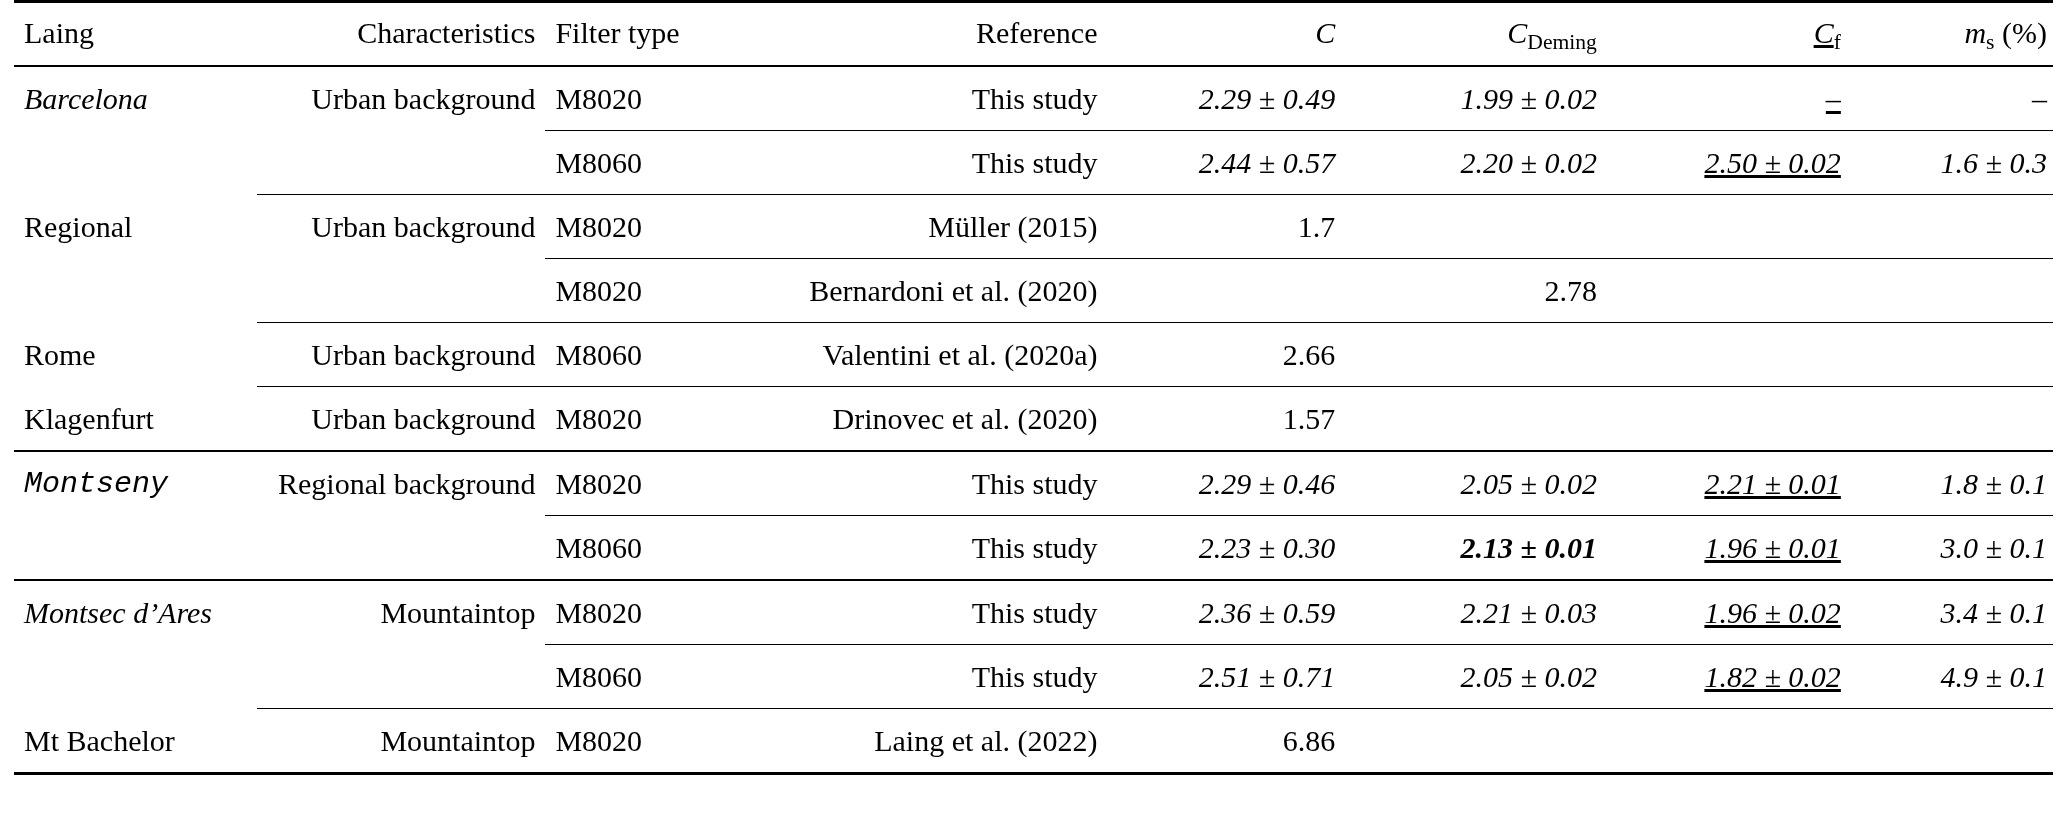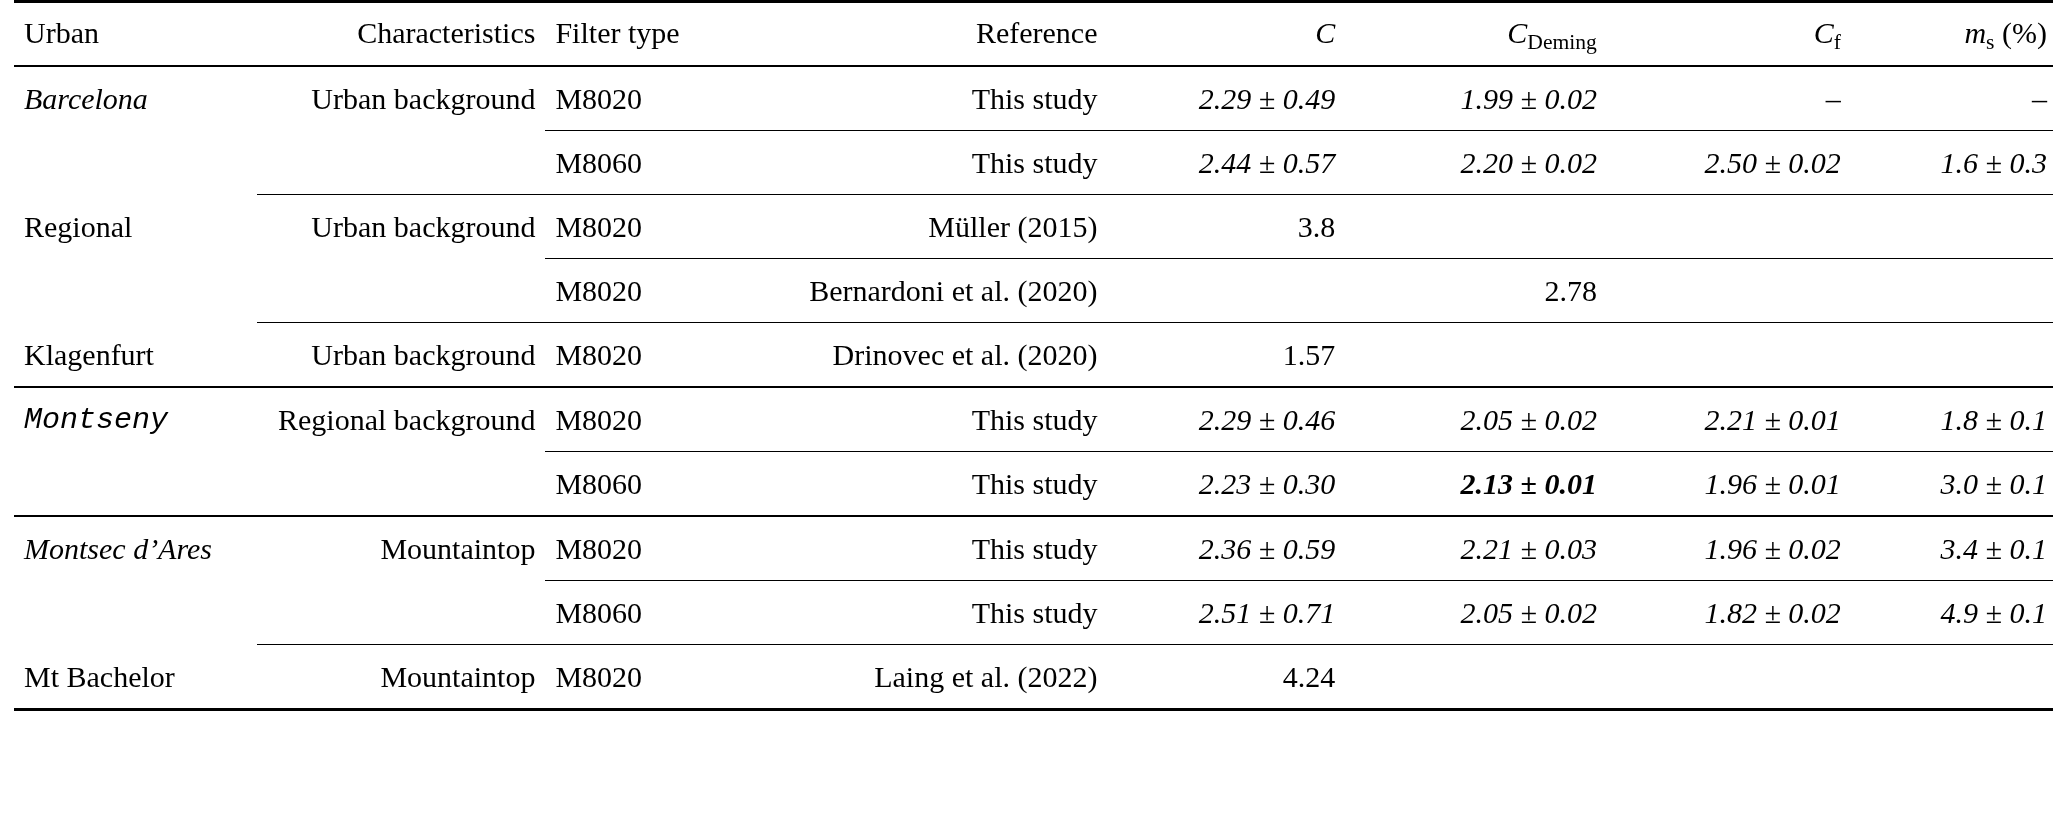"Urban" th.col-site { text: Urban -> Laing }
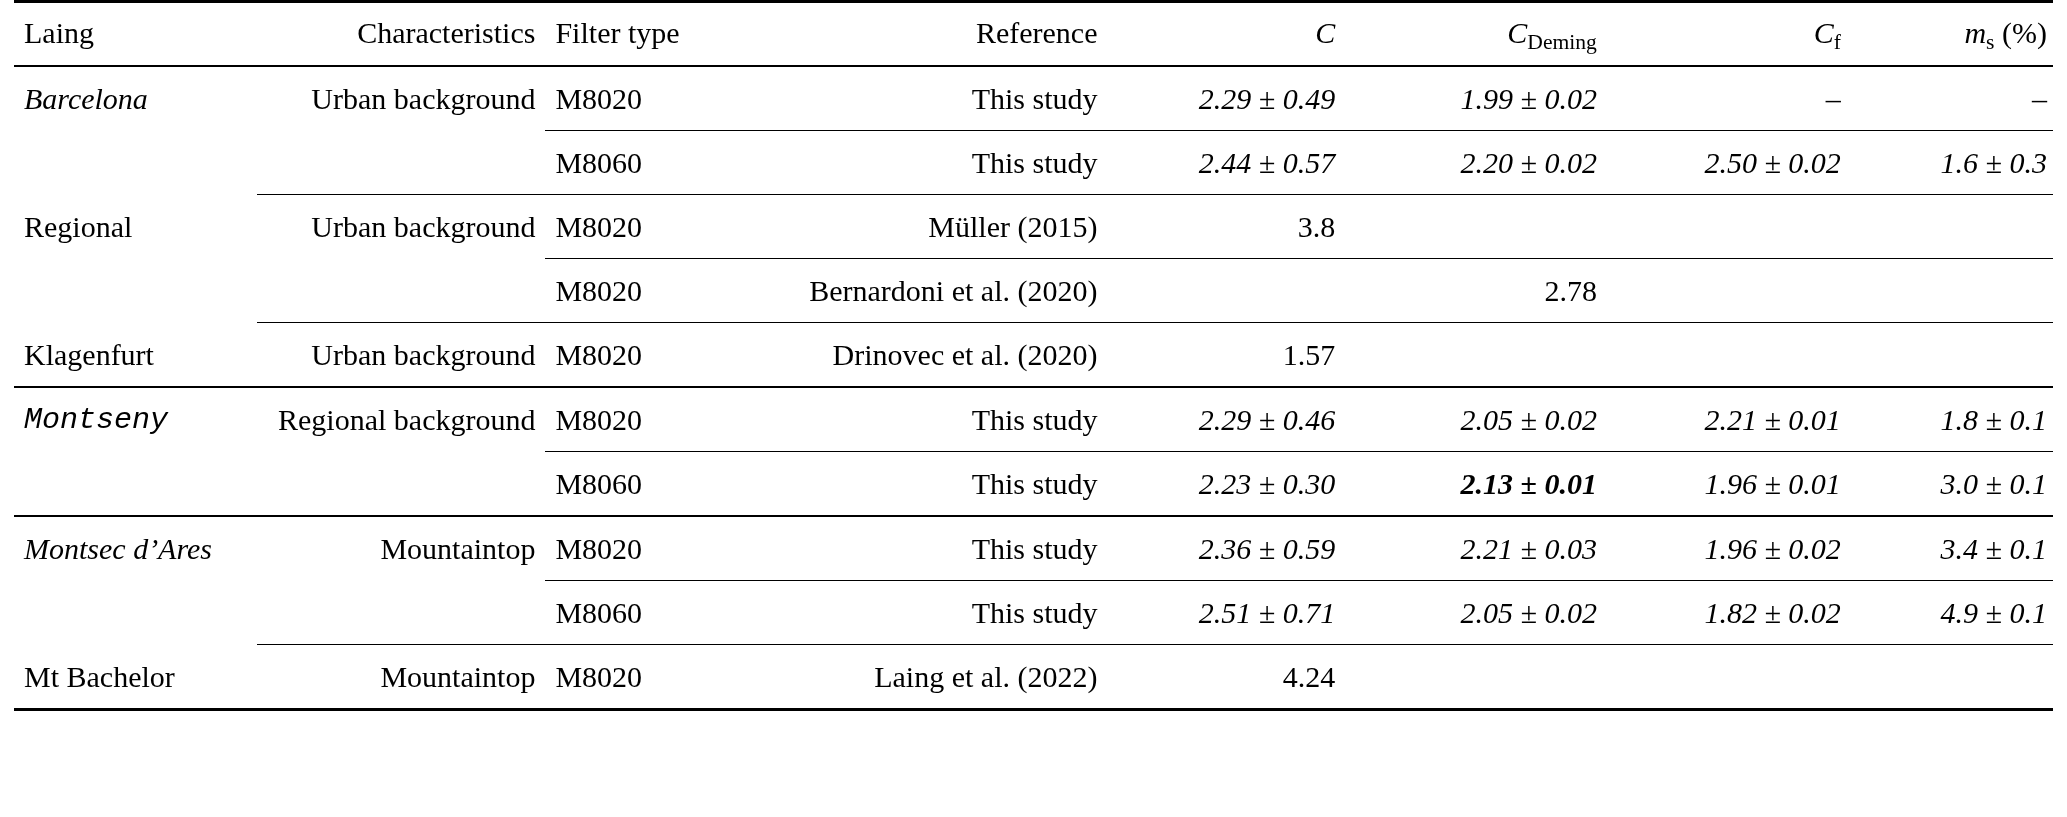"Cf" .col-cf { text-decoration: none -> underline }
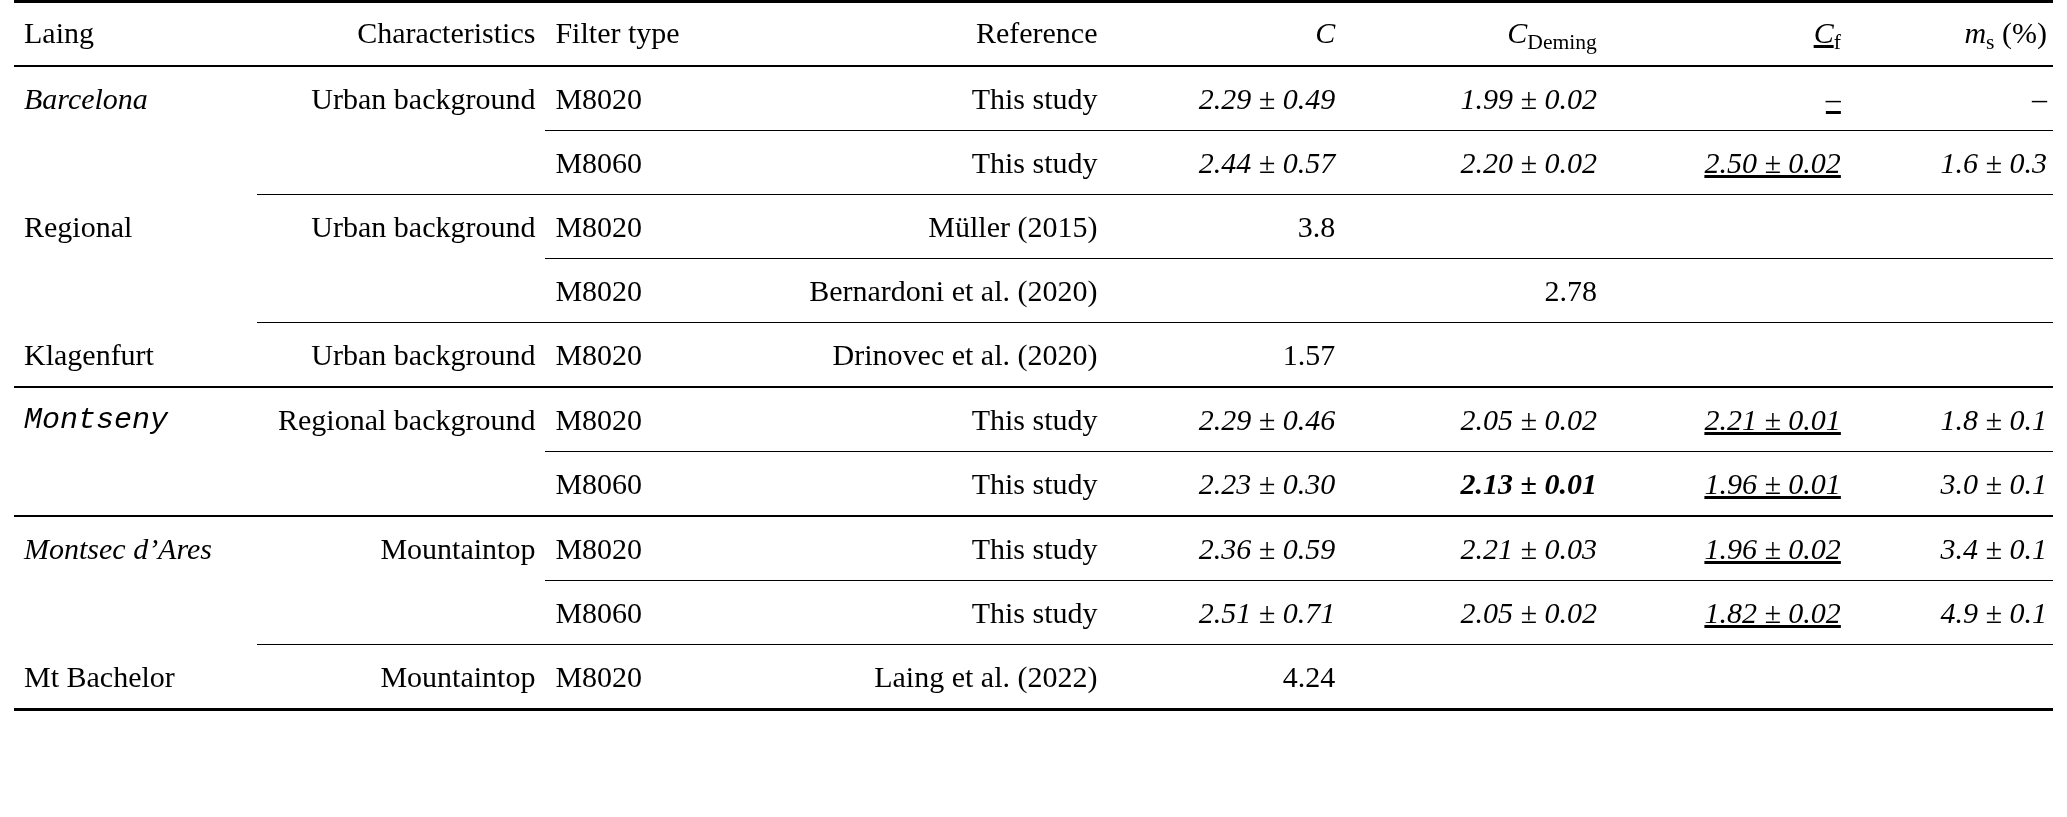"3.8" span { text: 3.8 -> 1.7 }
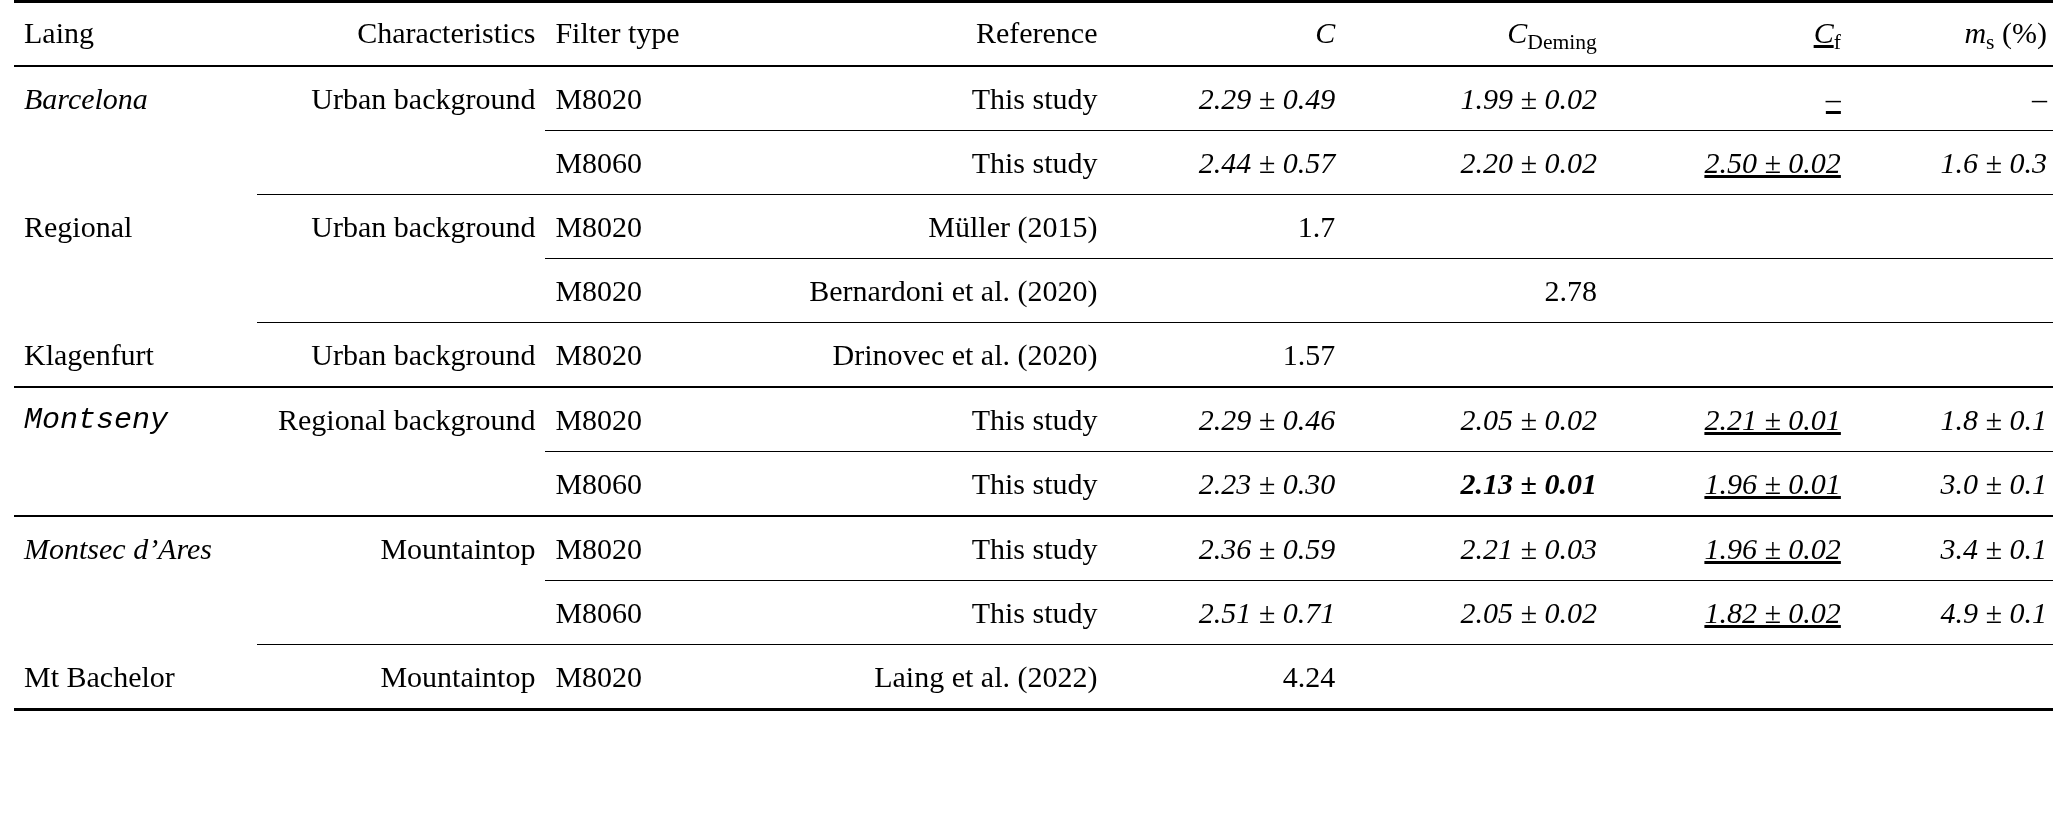"Rome" tr { html: none -> <tr> <td><span>Rome</span></td> <td><span>Urban background</span></td> <td><span>M8060</span></td> <td><span>Valentini et al. (2020a)</span></td> <td><span>2.66</span></td> <td><span></span></td> <td><span></span></td> <td><span></span></td> </tr> }
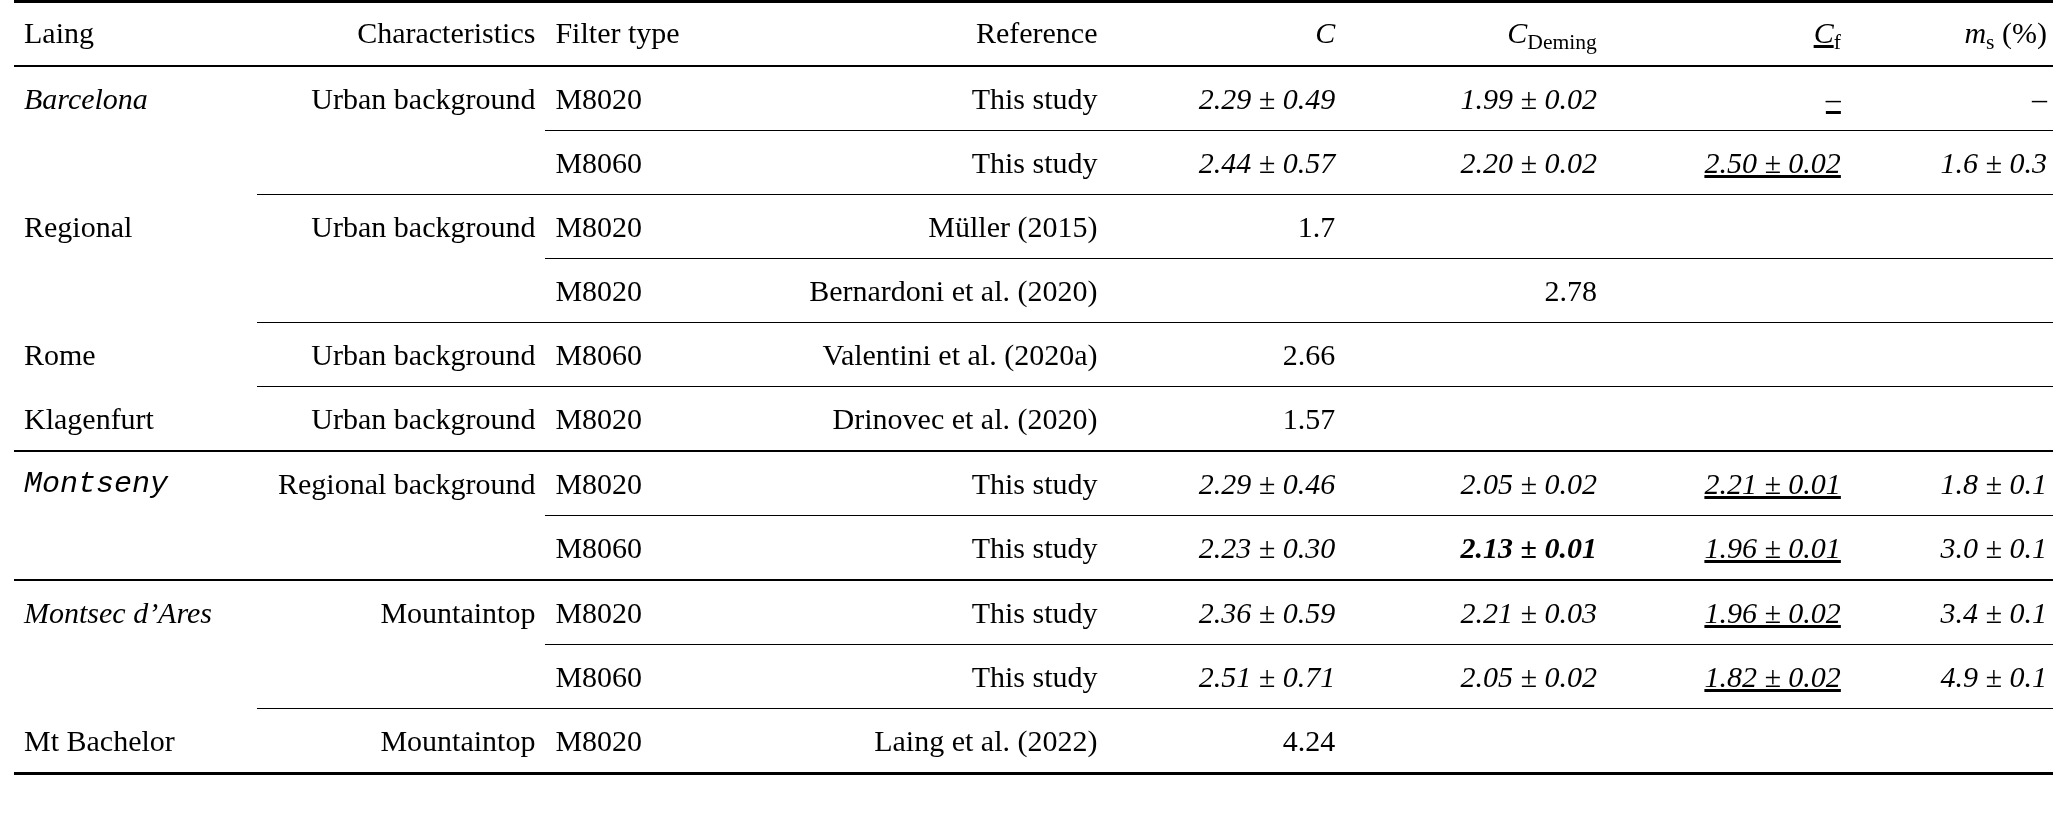"4.24" span { text: 4.24 -> 6.86 }
